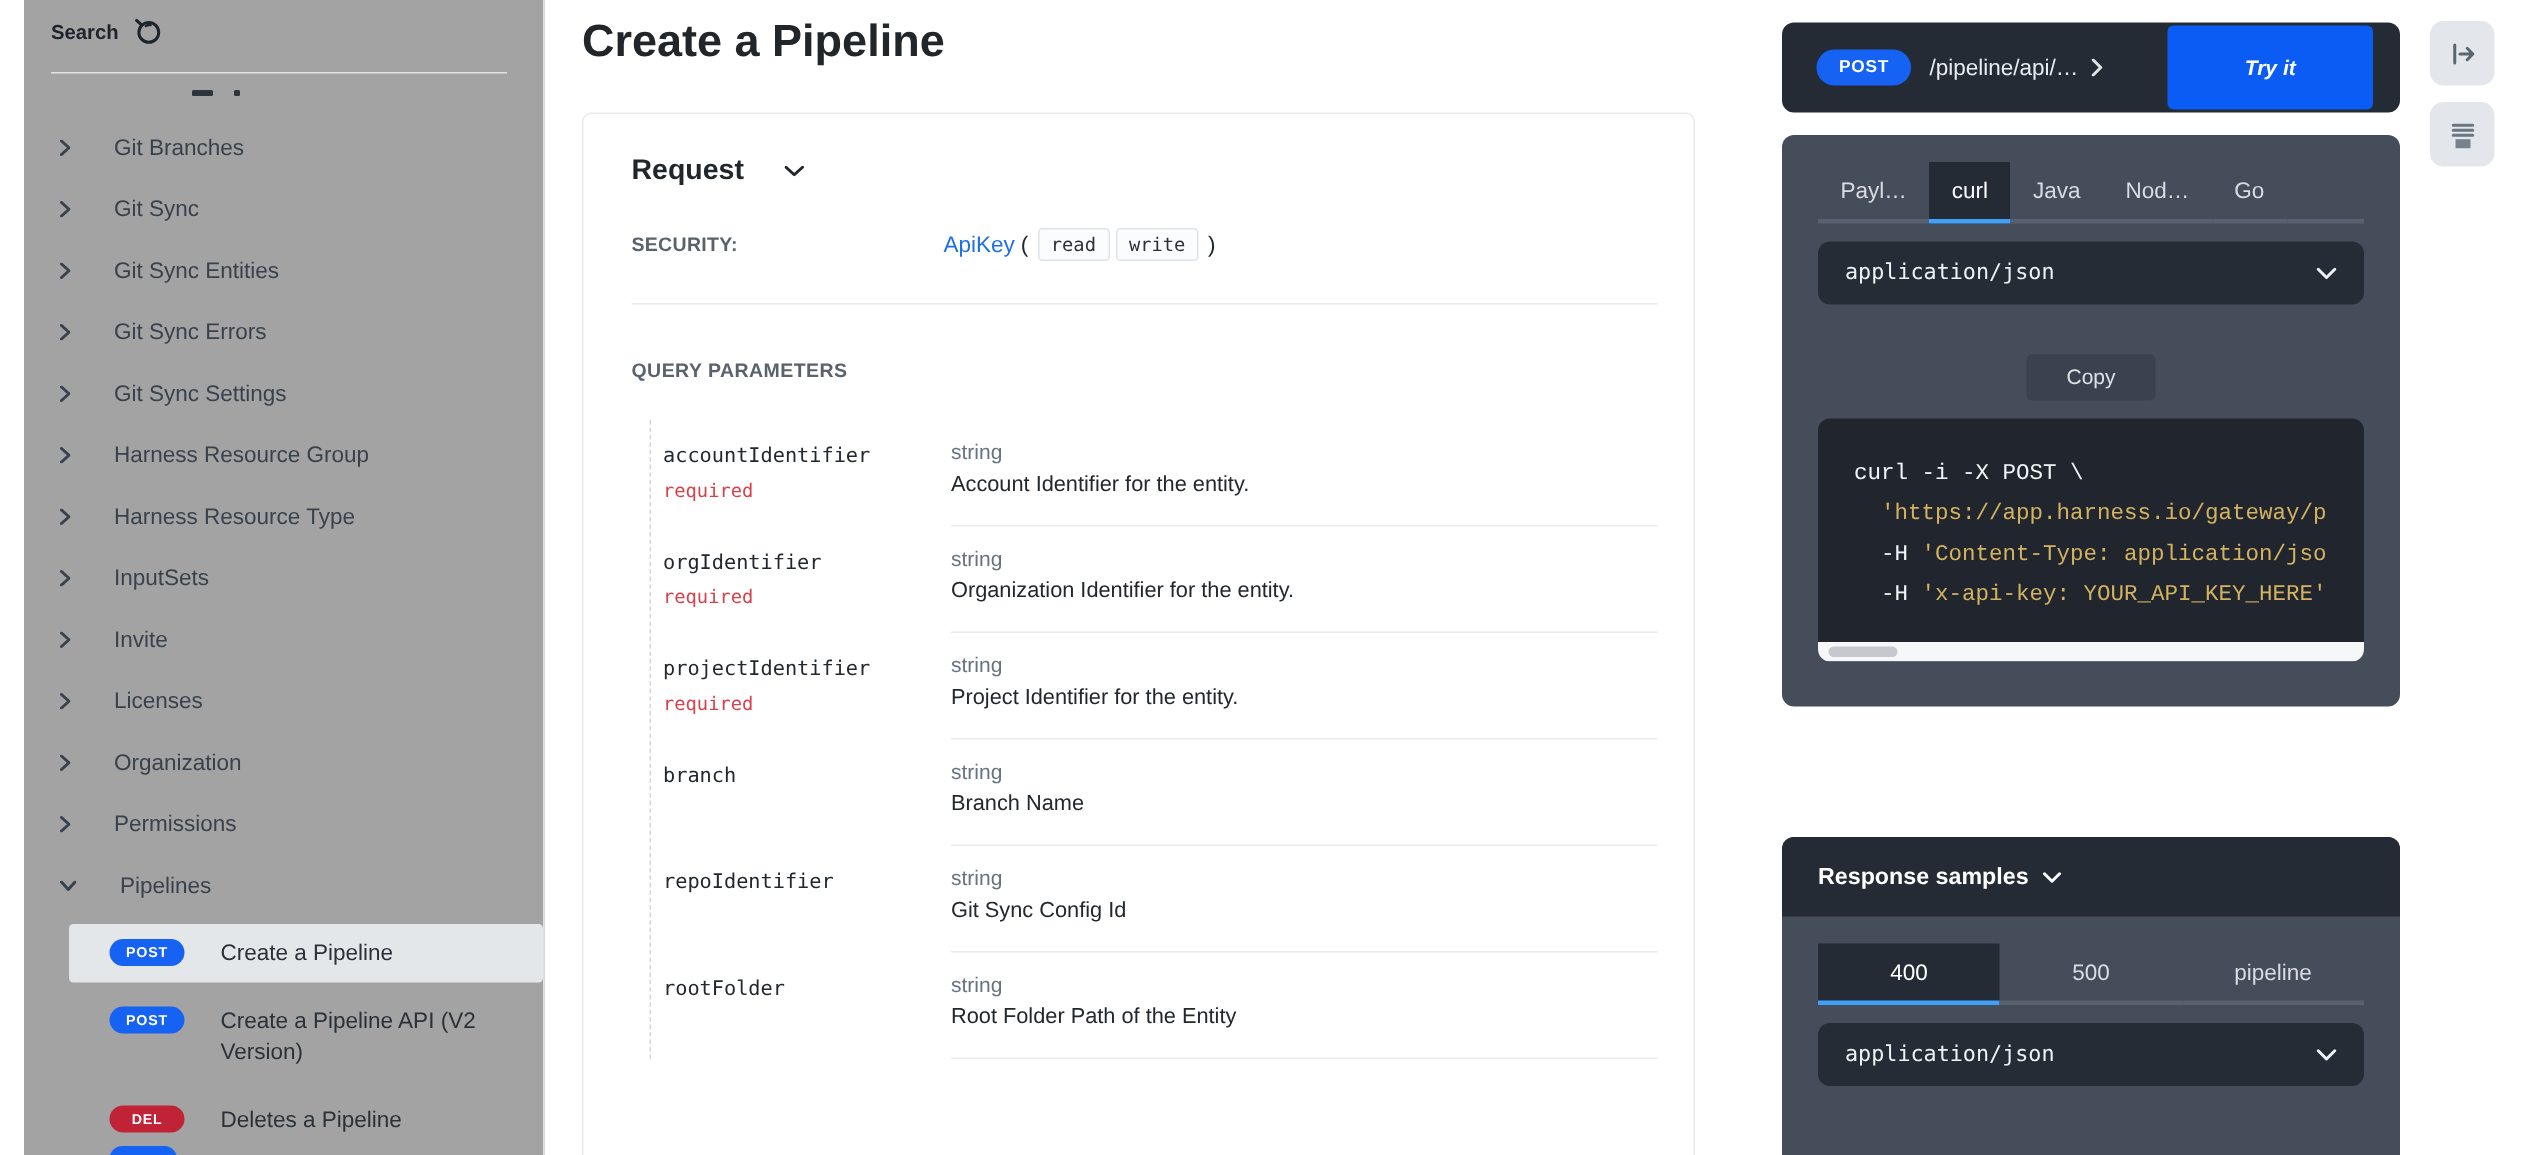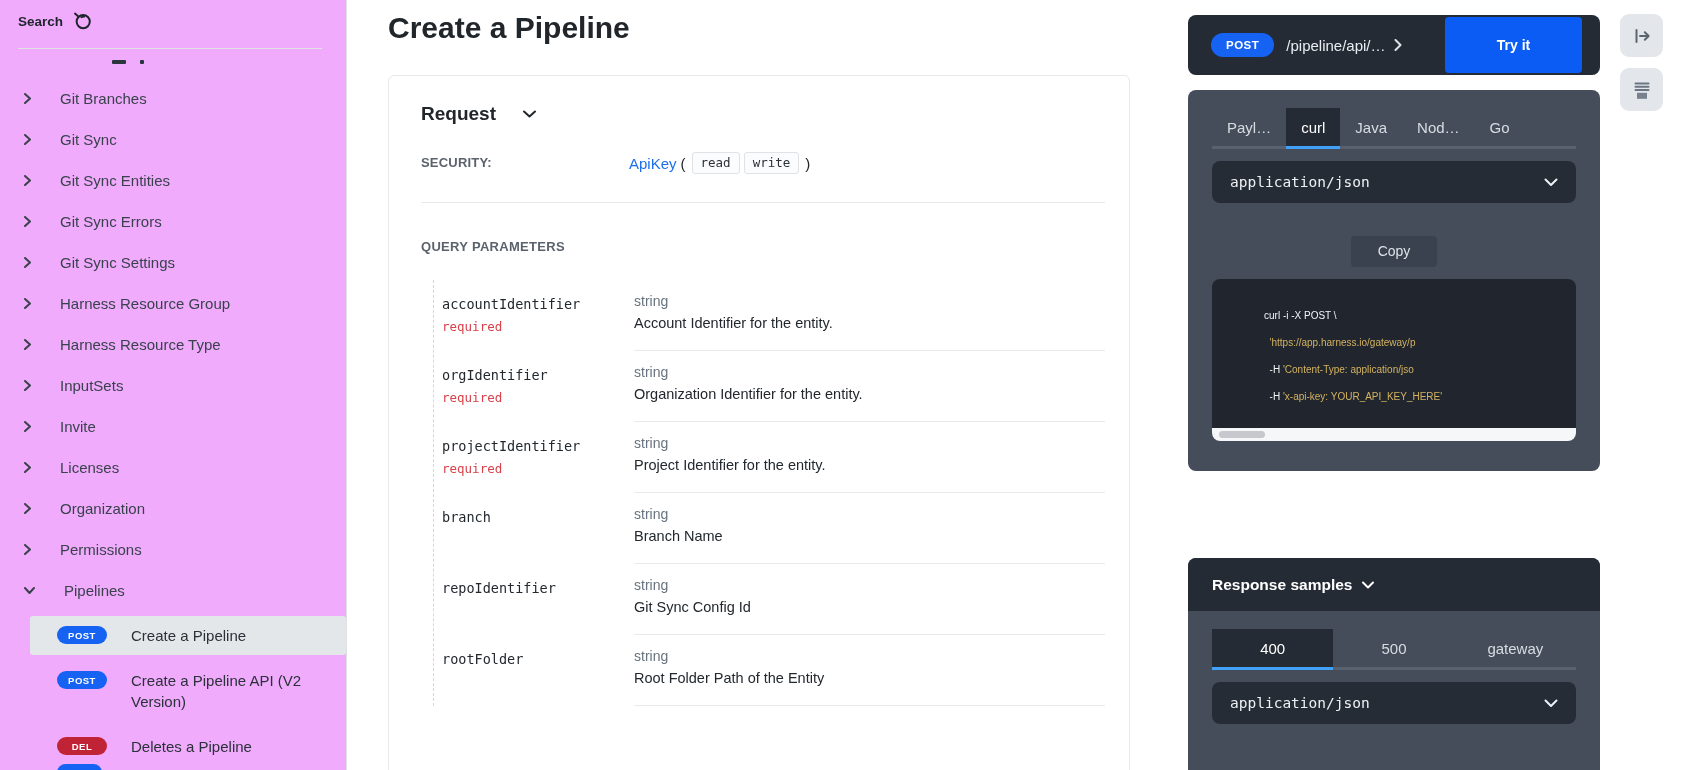"Search" .sidebar { background: #f0abfc -> #a3a3a3; left: 0 -> 16px }
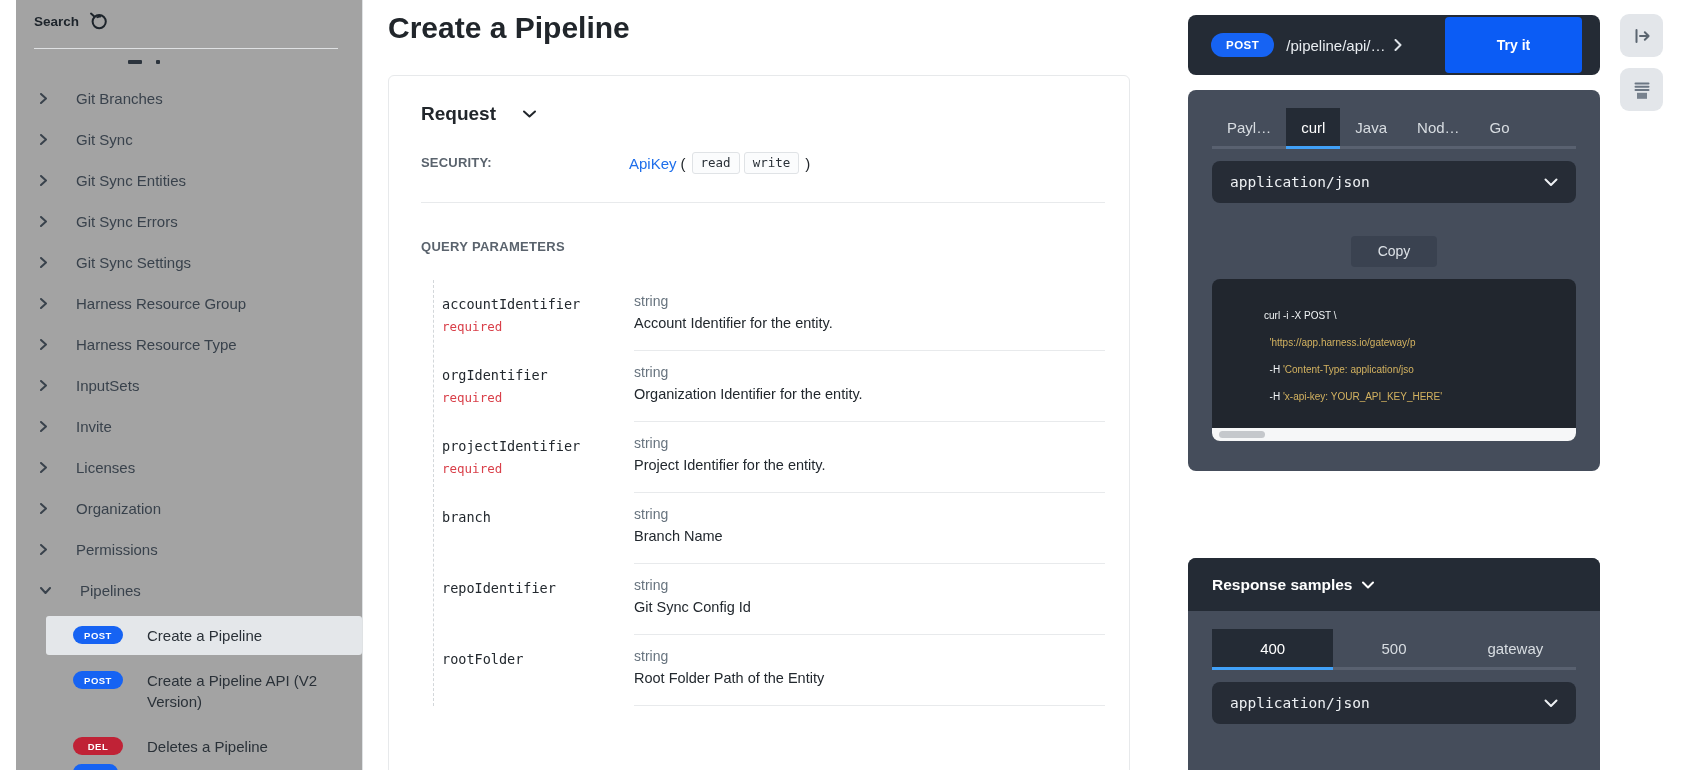"Try it" .tryit-btn { font-style: none -> italic }
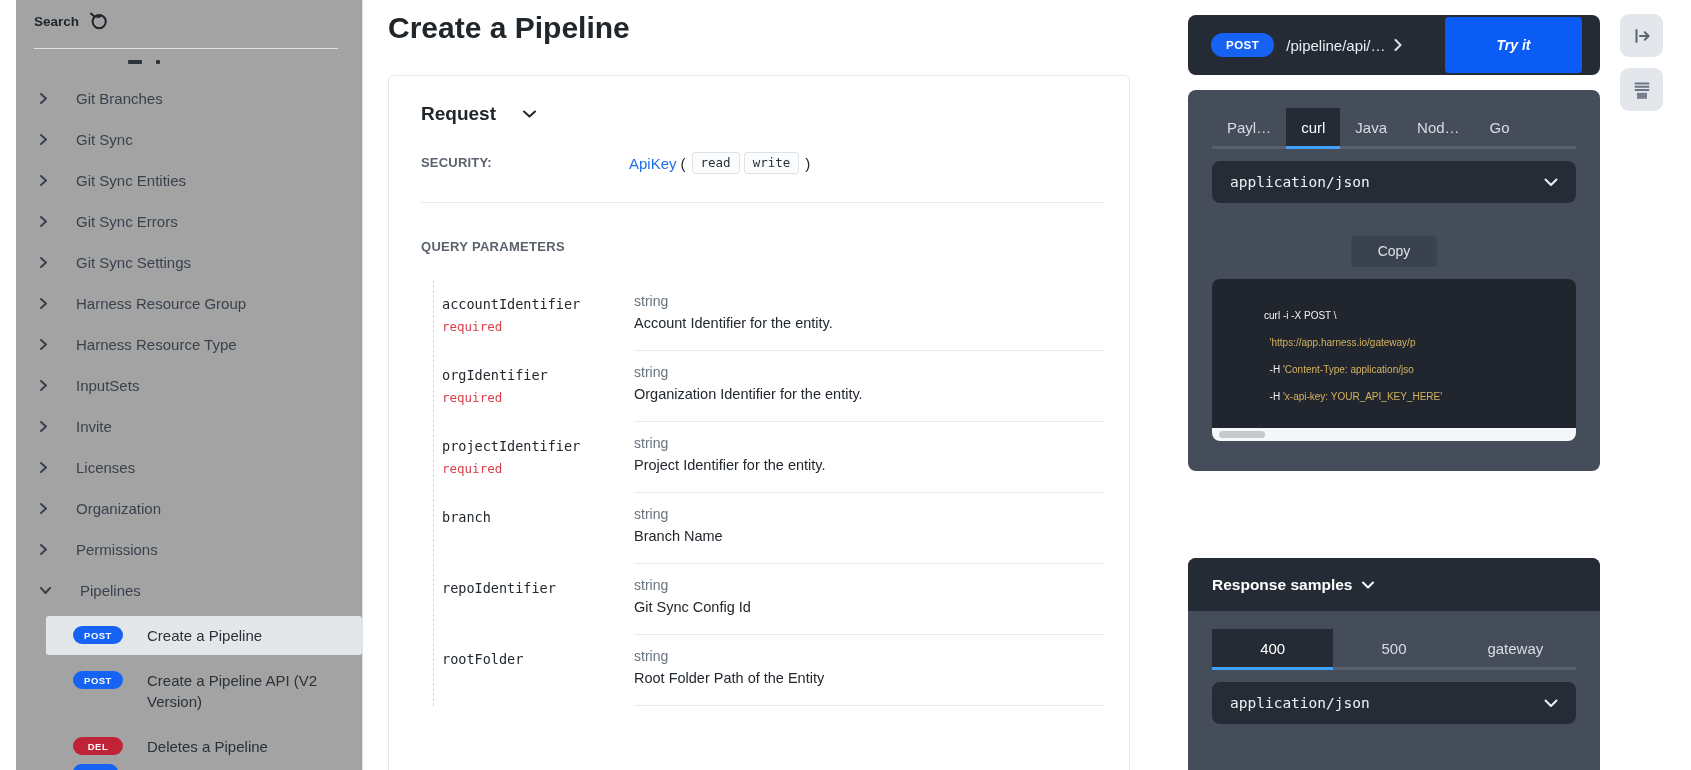"curl -i -X POST \" .code-lines { font-family: Liberation Sans, sans-serif -> Liberation Mono, monospace; font-size: 10px -> 15px; margin-left: 28px -> none }
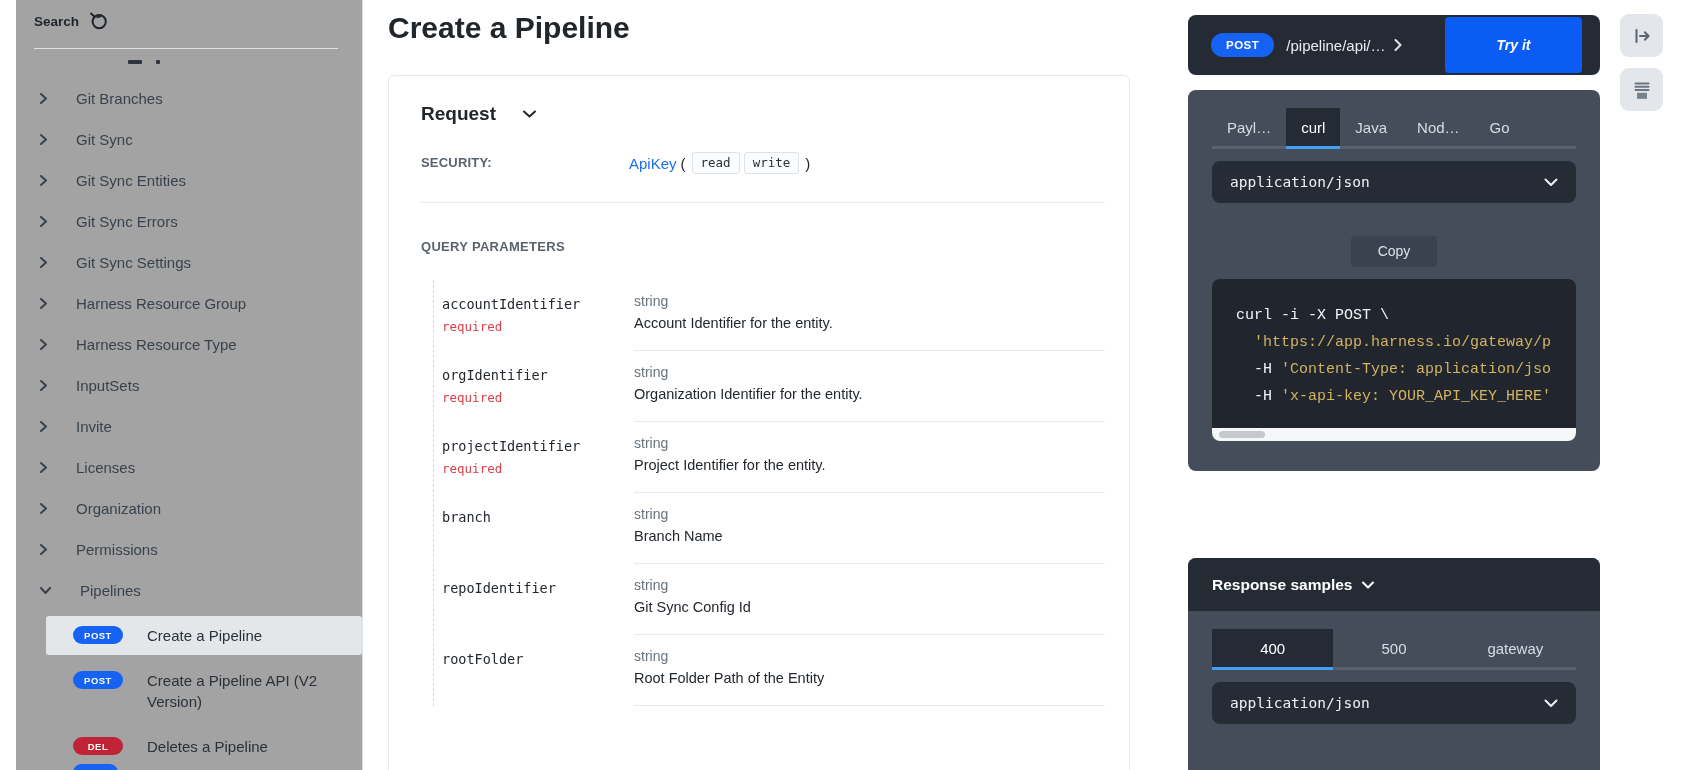"gateway" div.tab { text: gateway -> pipeline }
